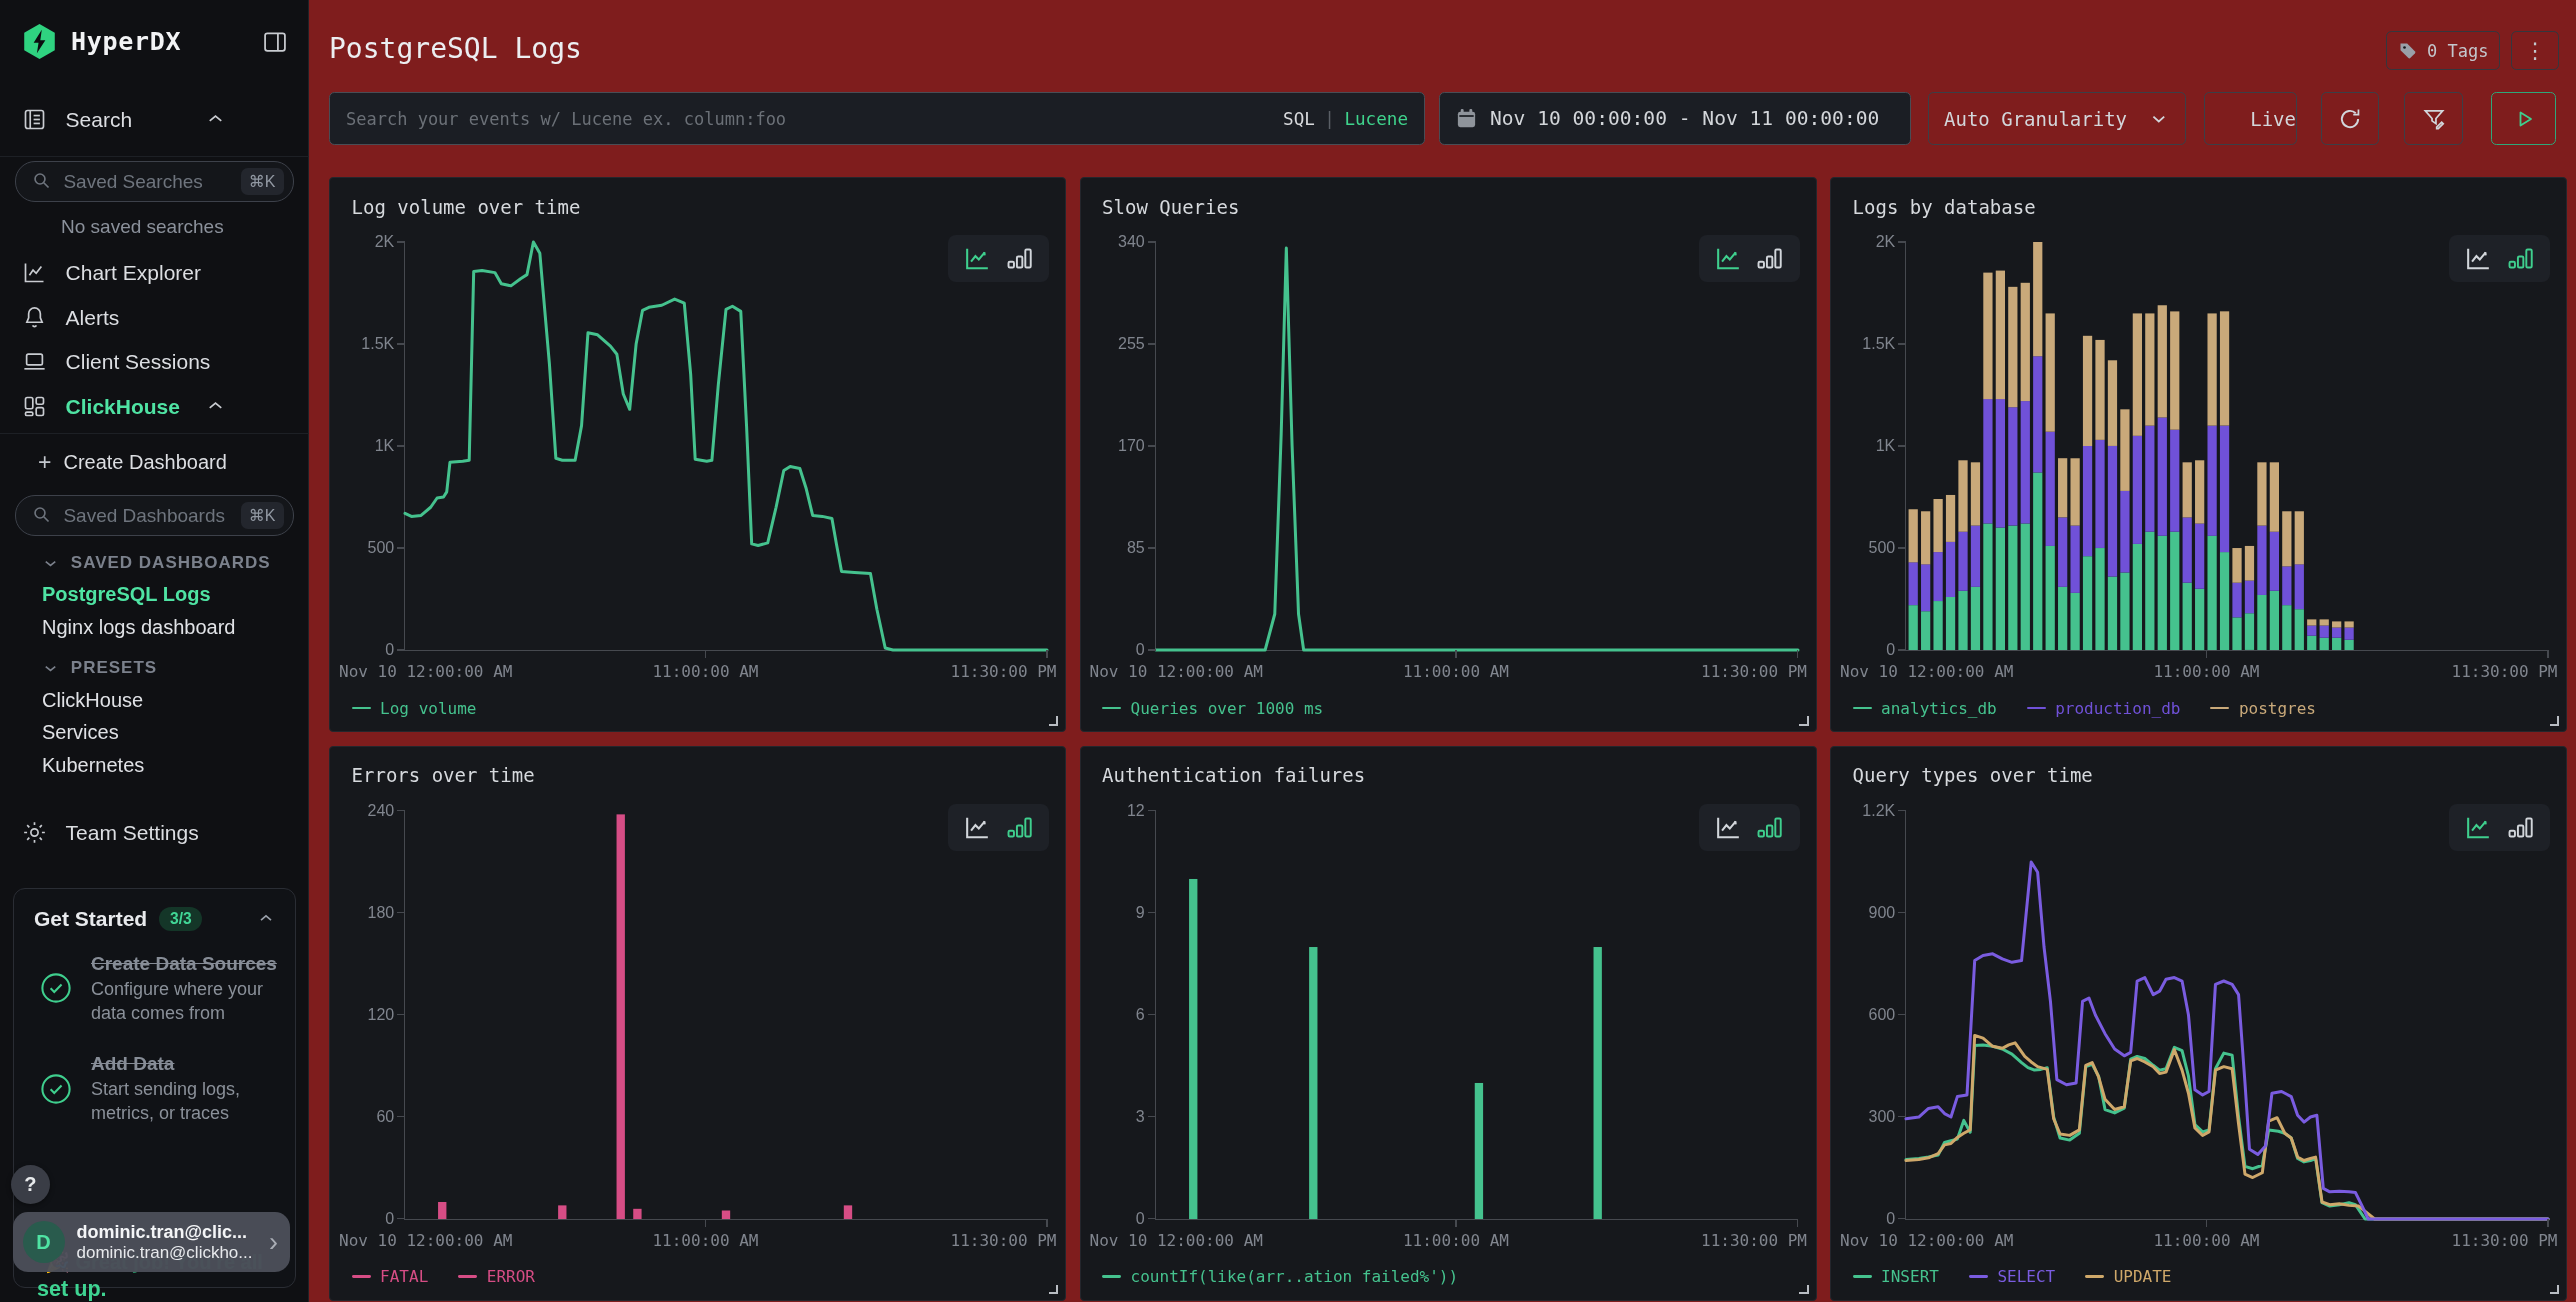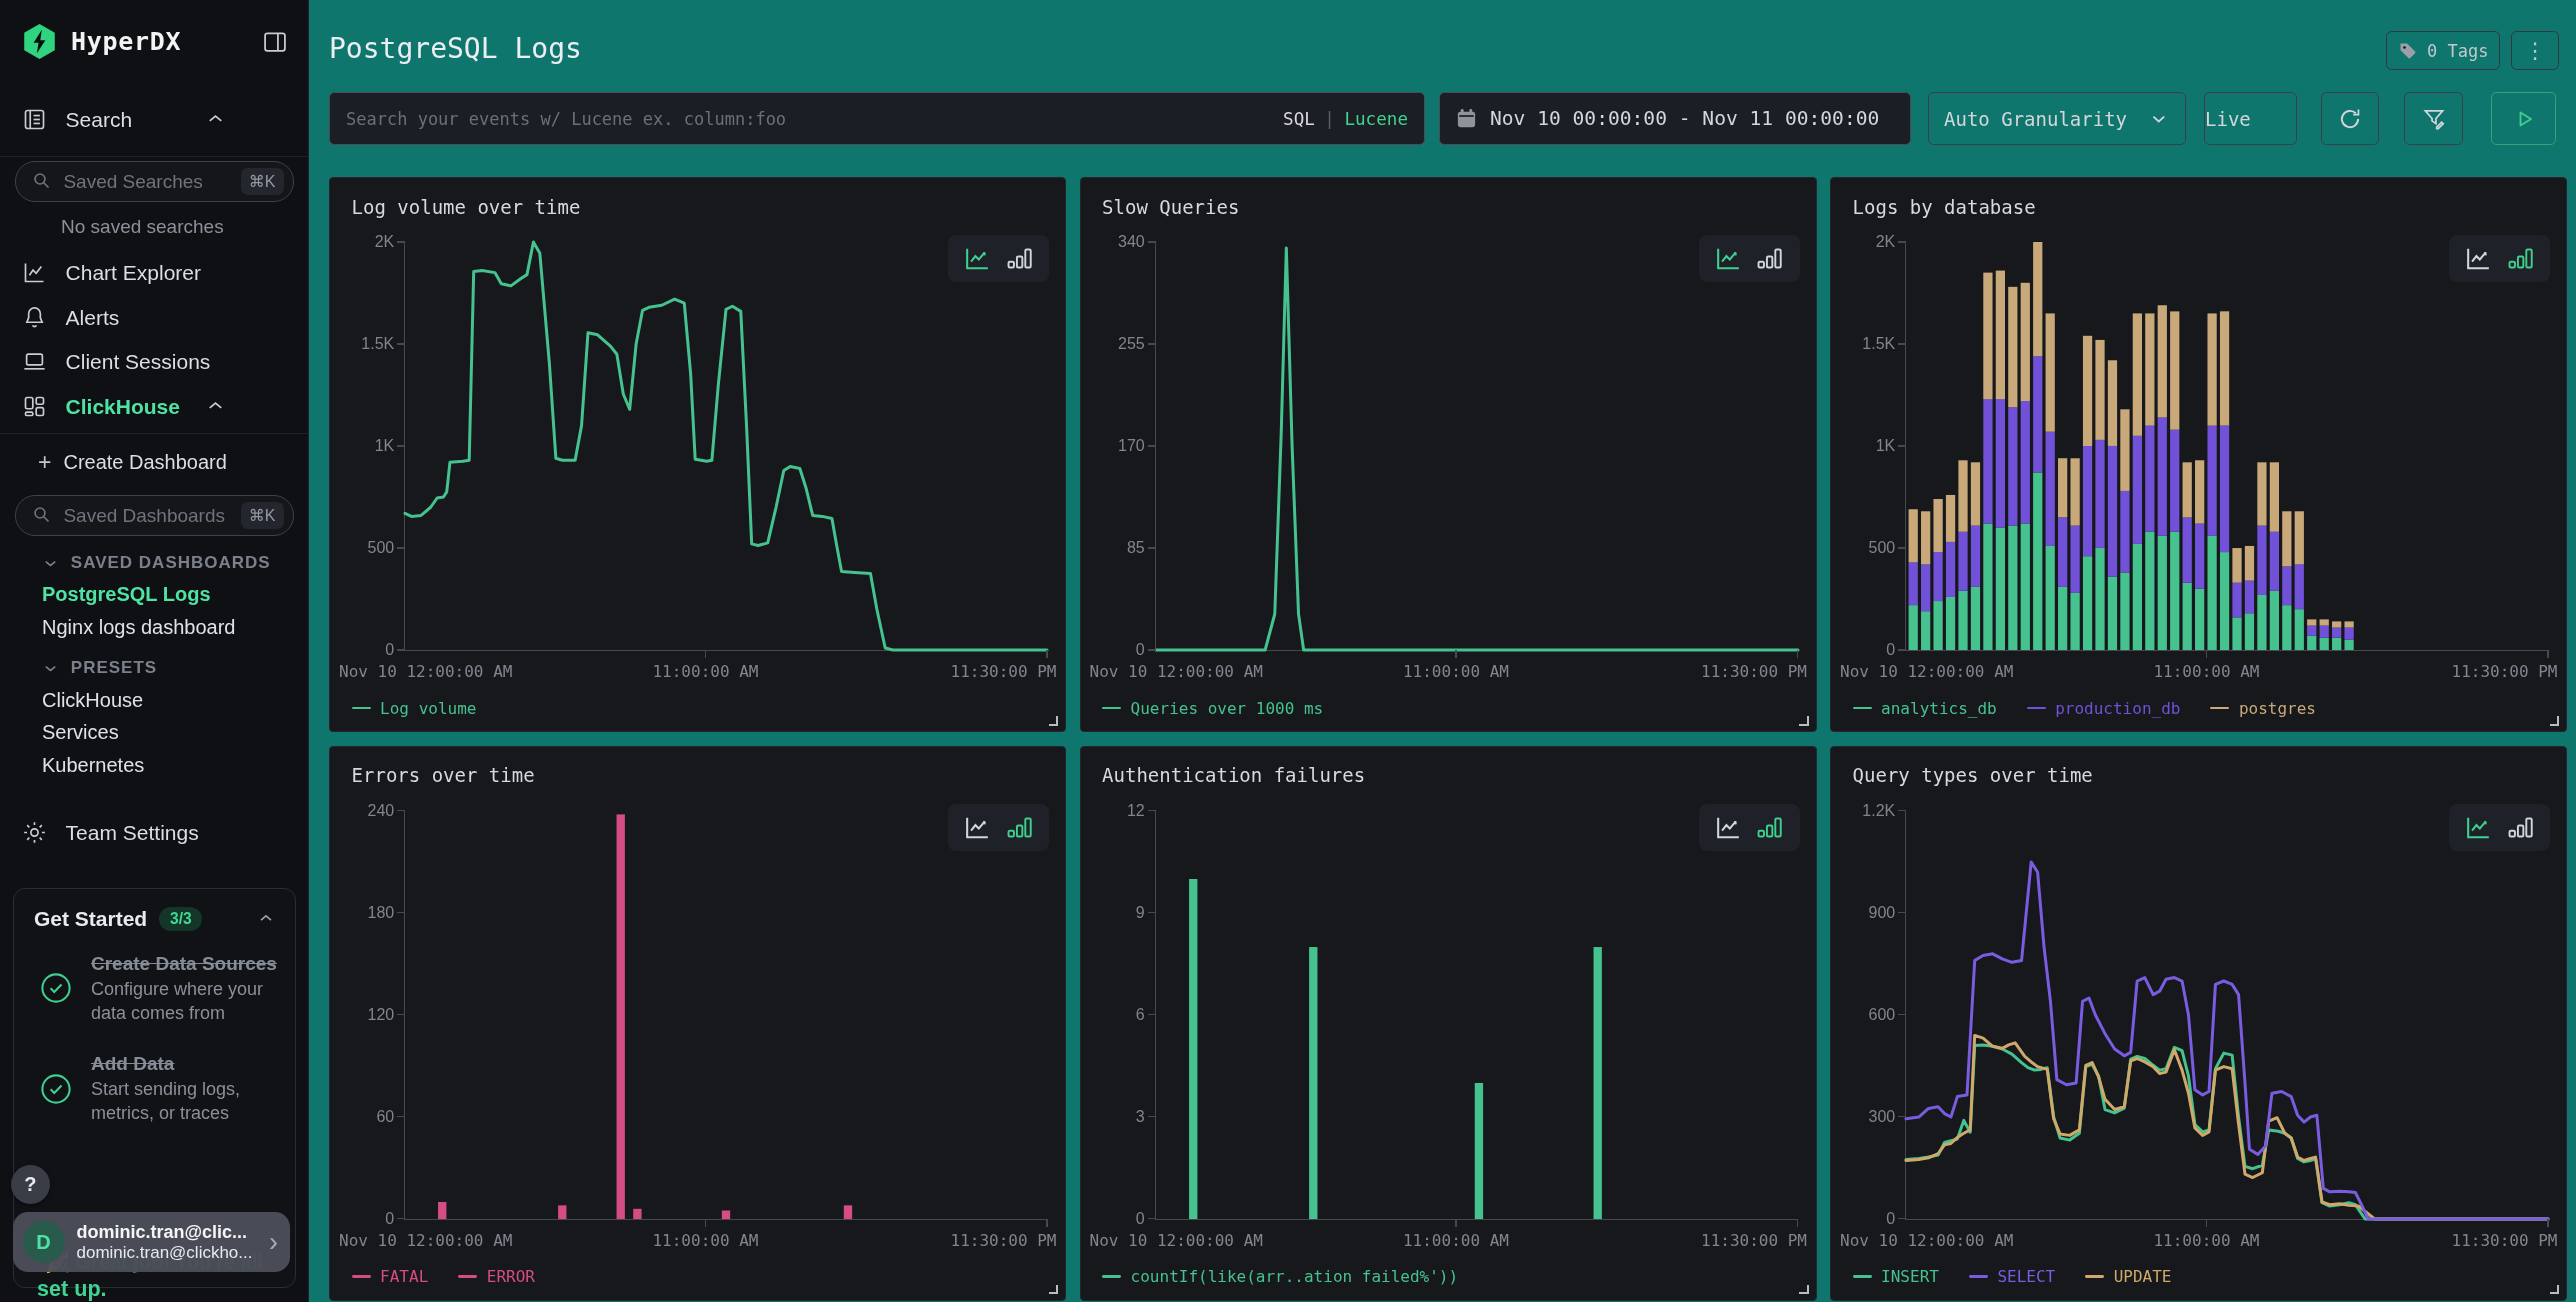"HyperDX" .app { background: #0f766e -> #7f1d1d }
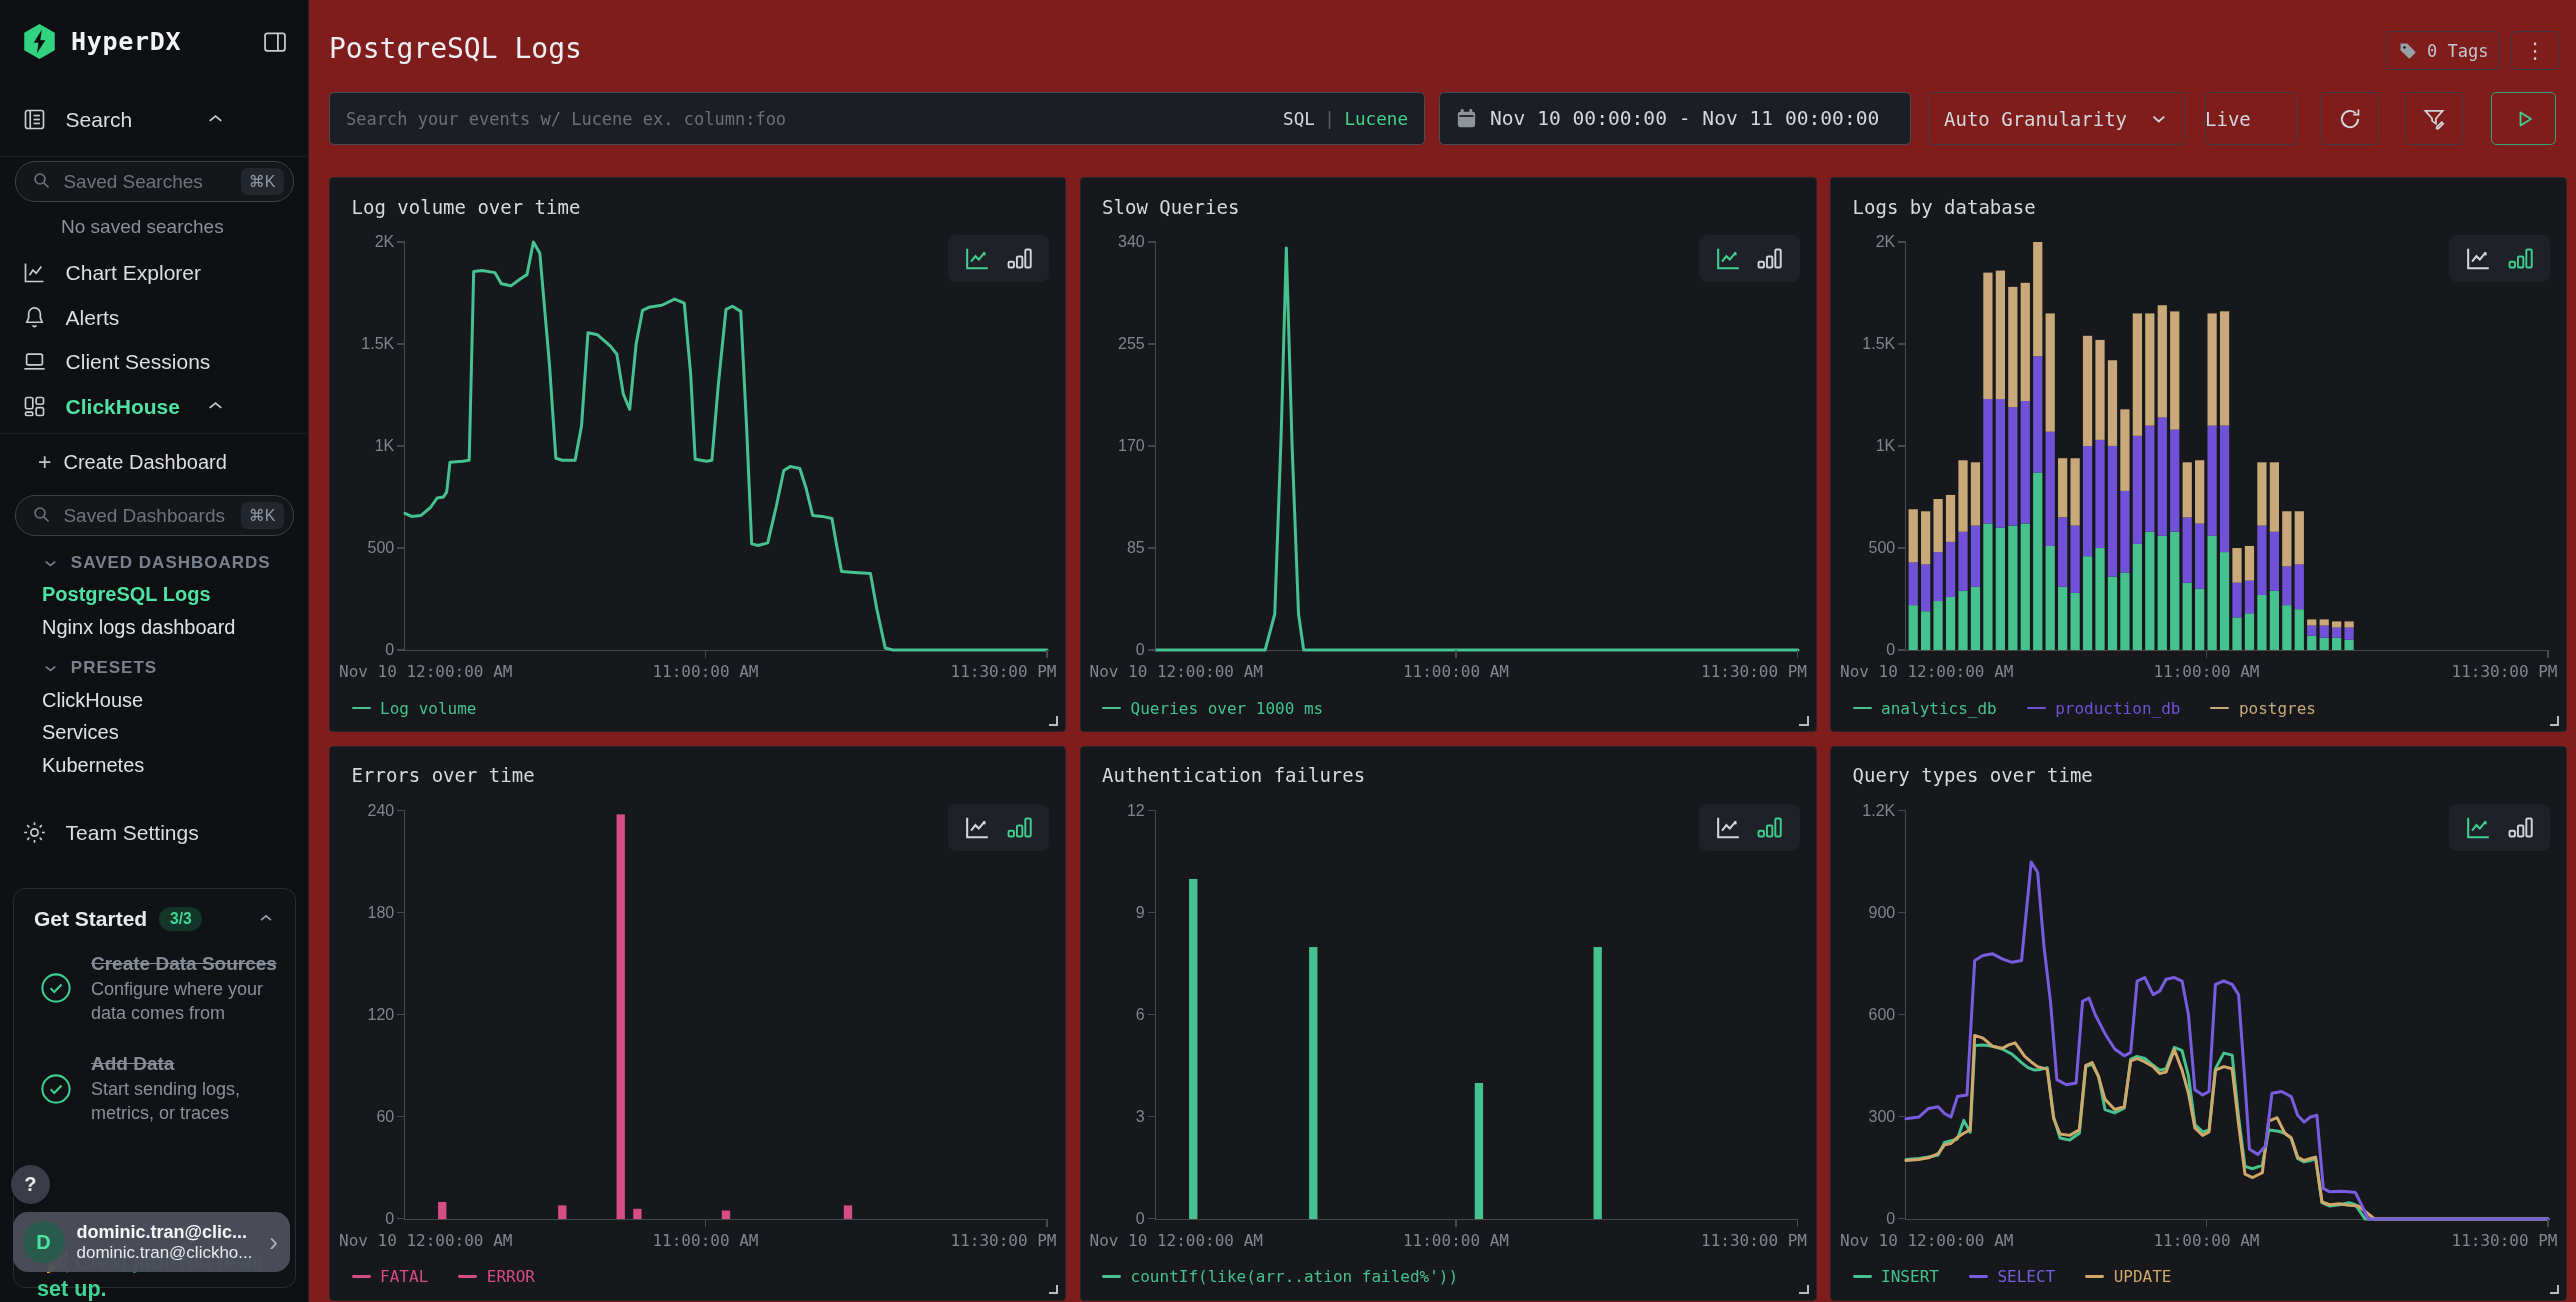"Live" .live-btn { justify-content: flex-start -> flex-end }
